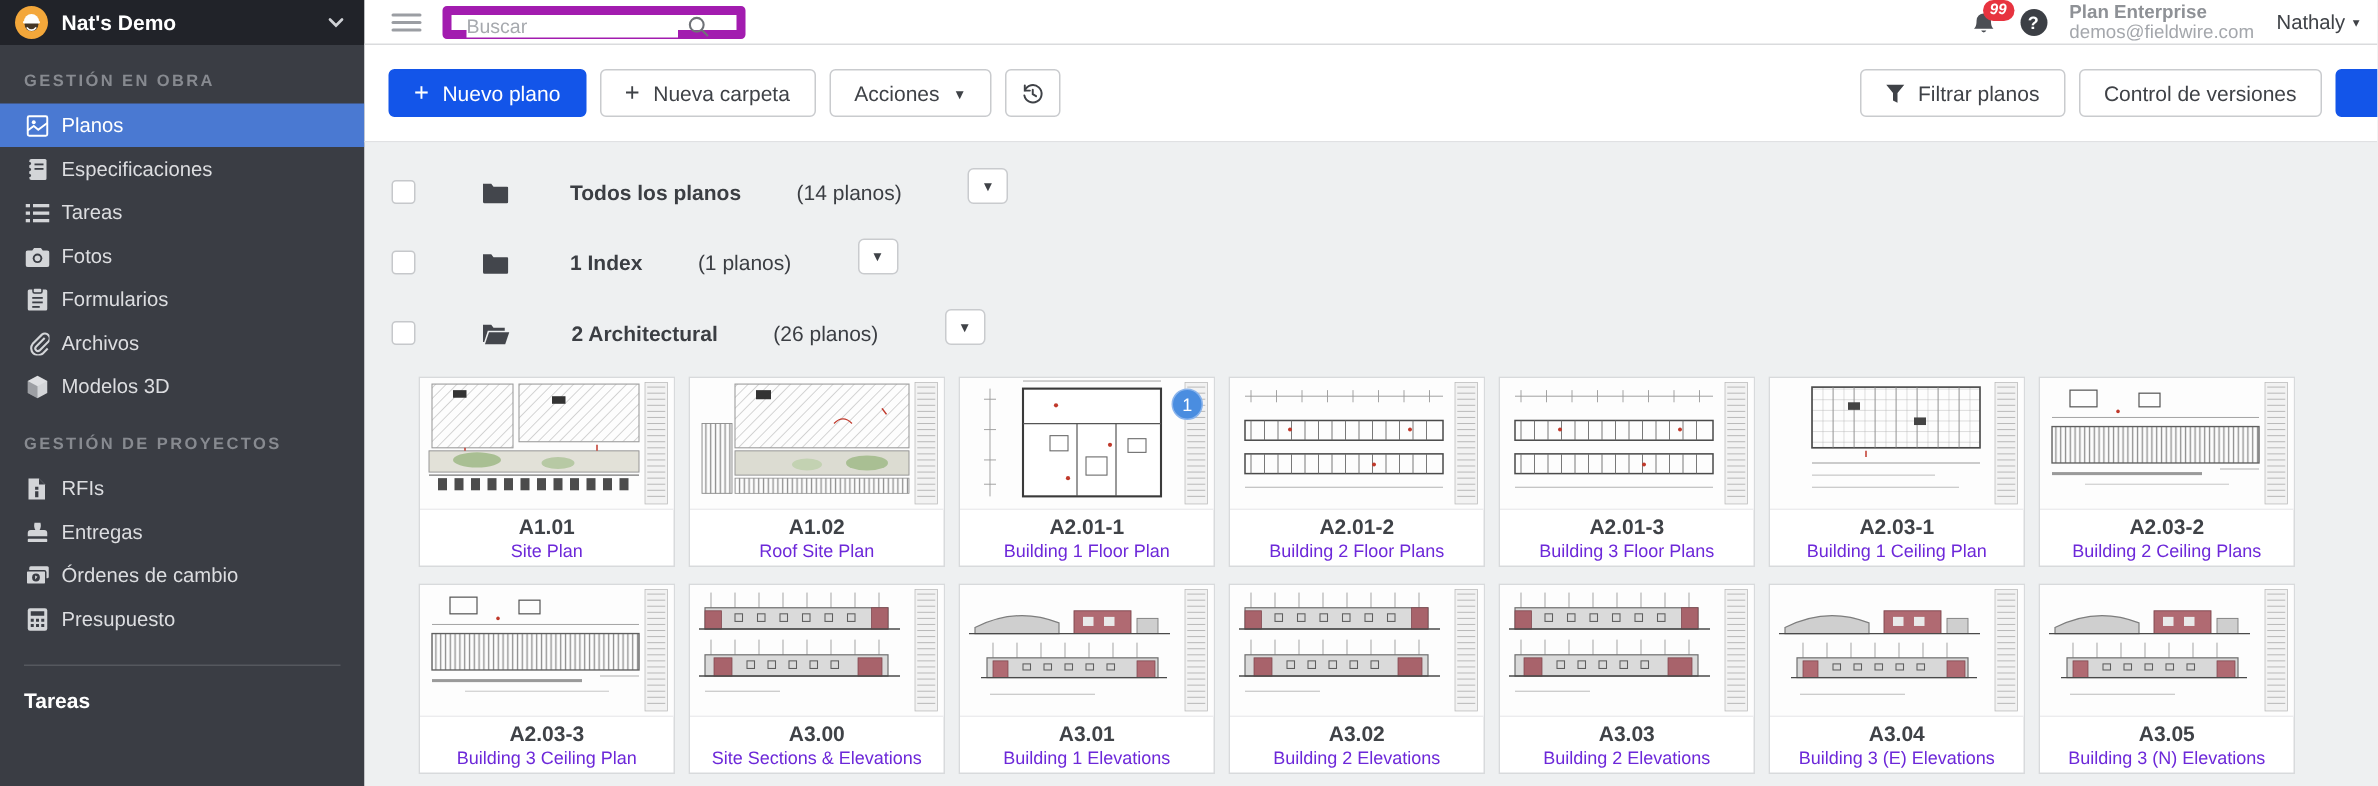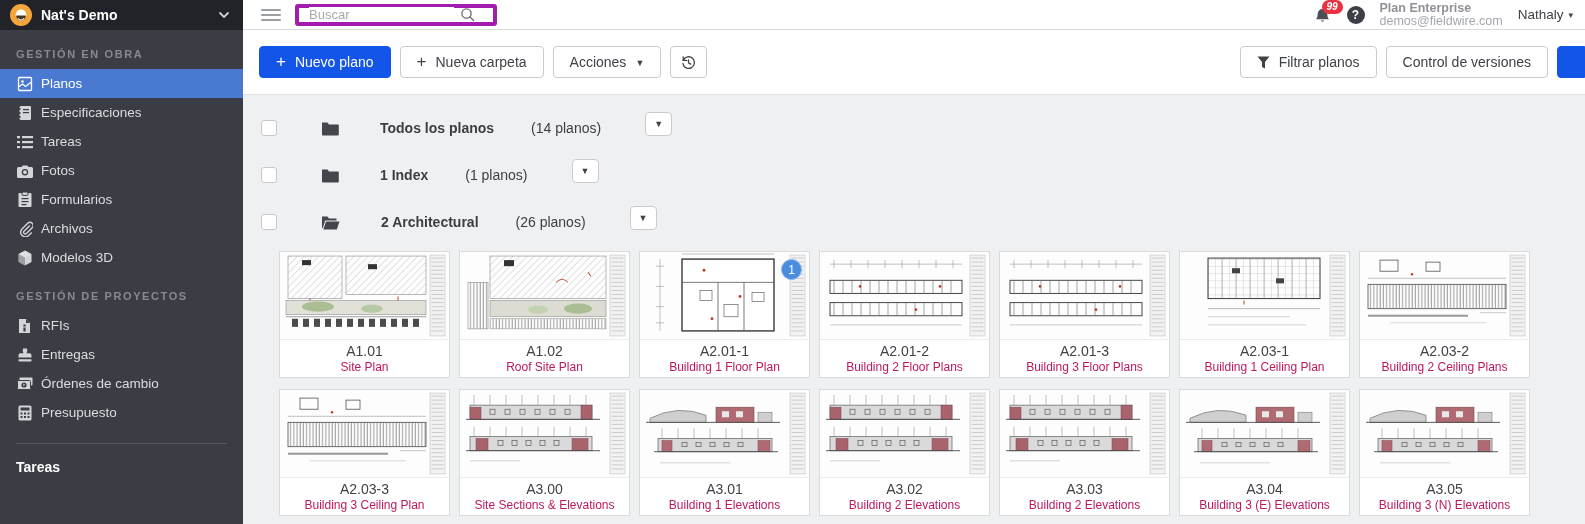"Buscar" .search-box { align-items: center -> flex-start; border: 4px solid #a21caf -> 6px solid #a21caf }
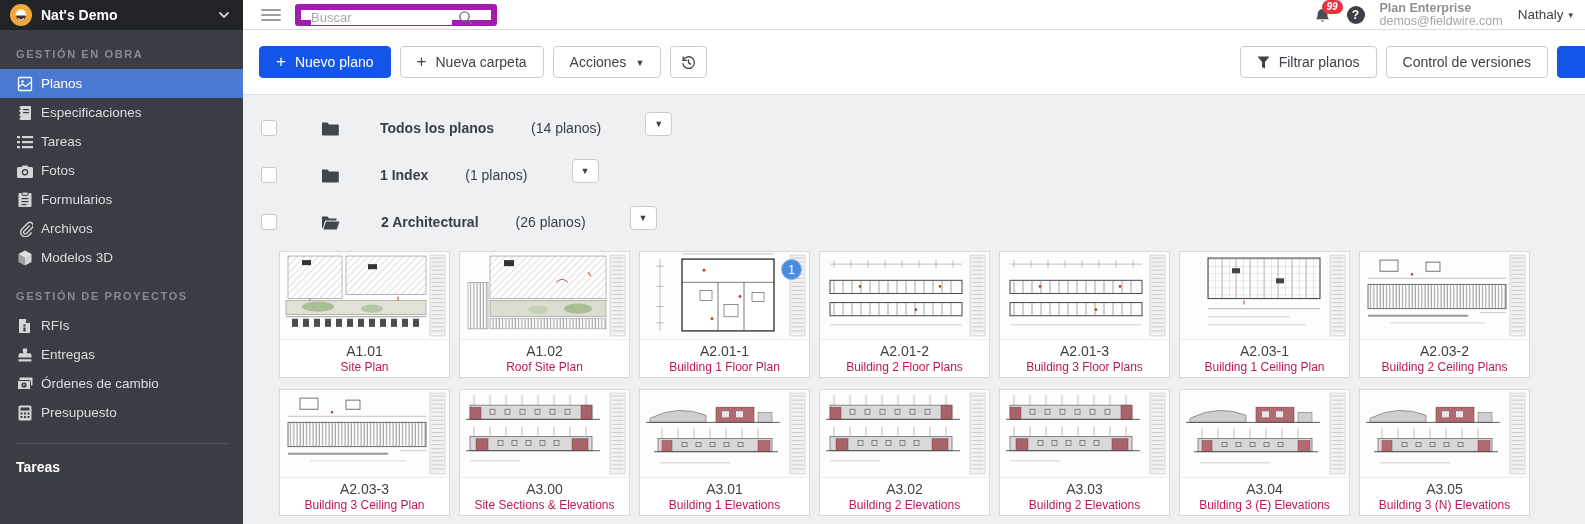"A1.01" .code { font-weight: normal -> bold }
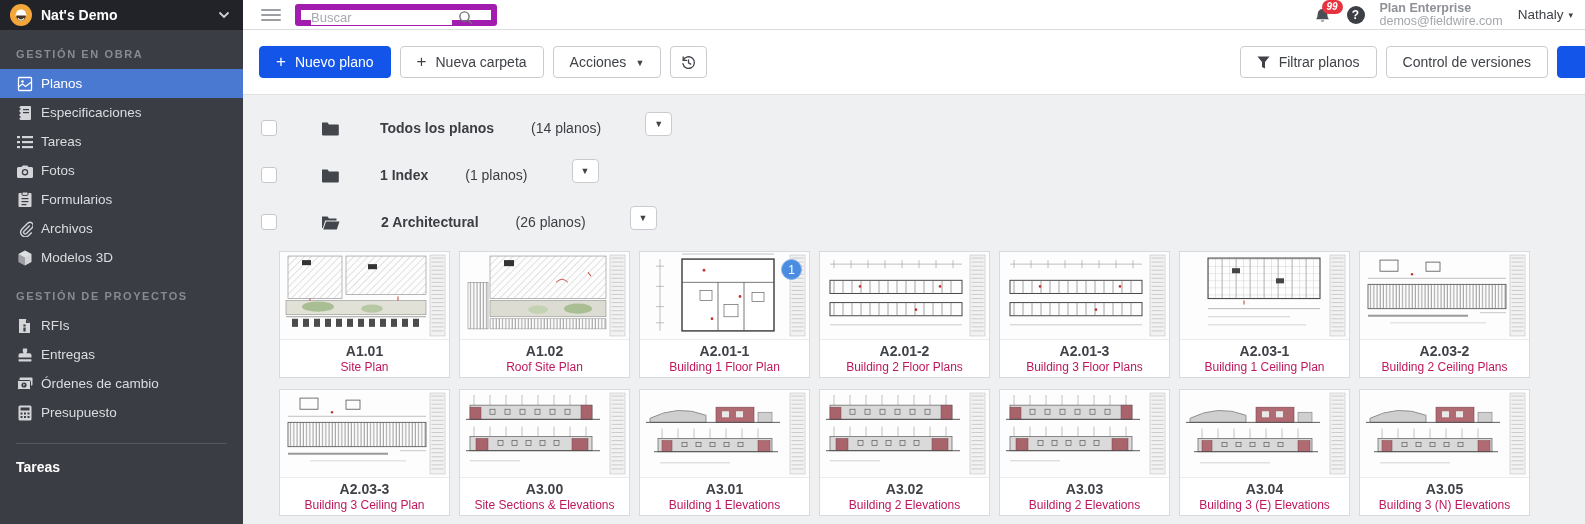"Site Plan" .pname { color: #be185d -> #6d28d9 }
